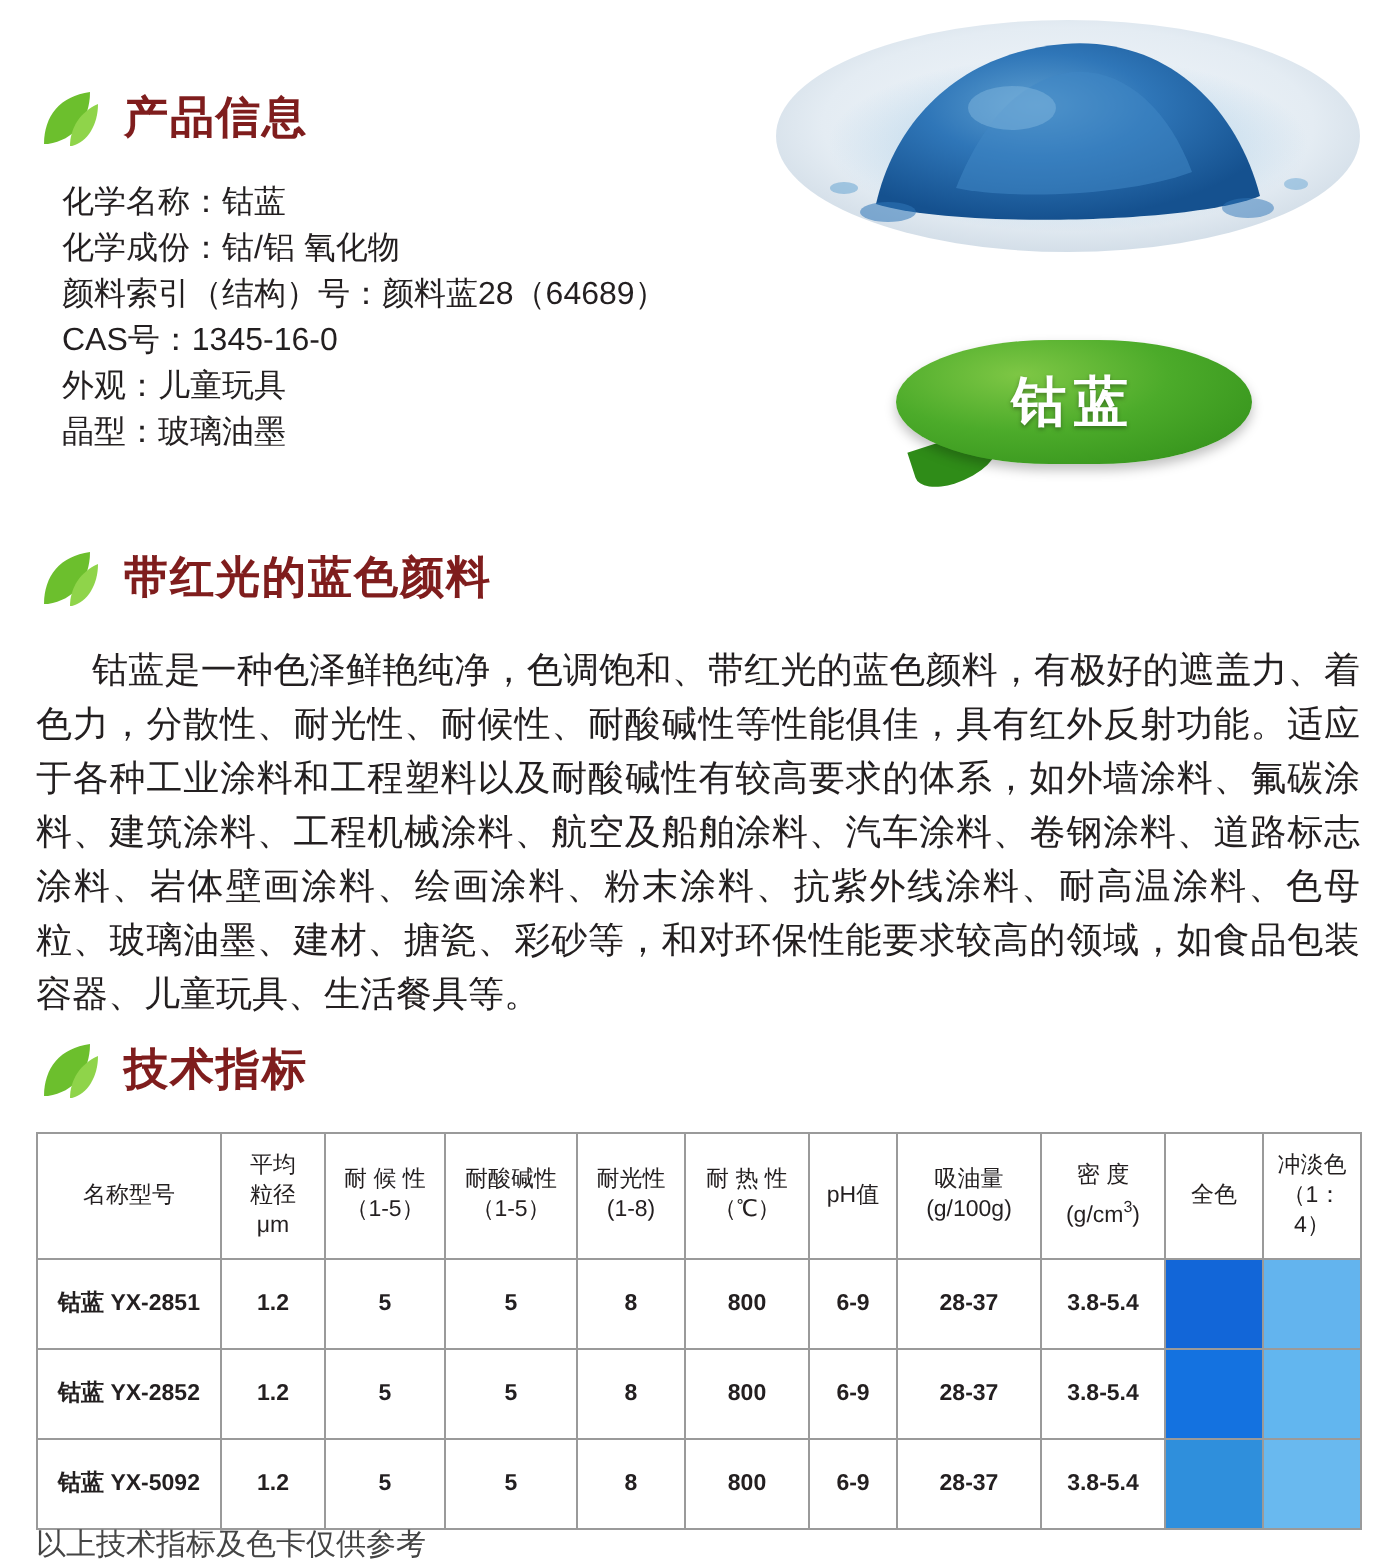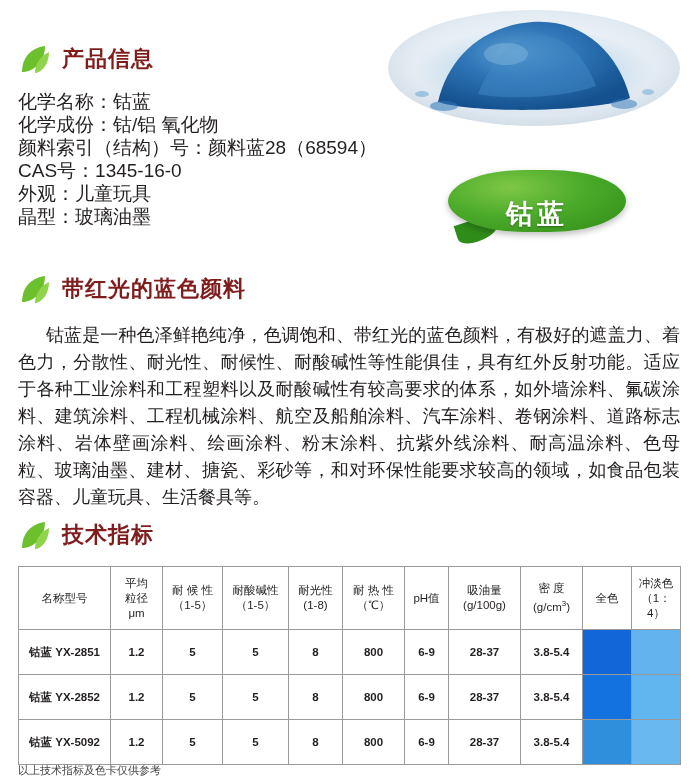"化学名称：钴蓝" .info-lines { font-size: 19px -> 16px; margin-left: none -> 13px }
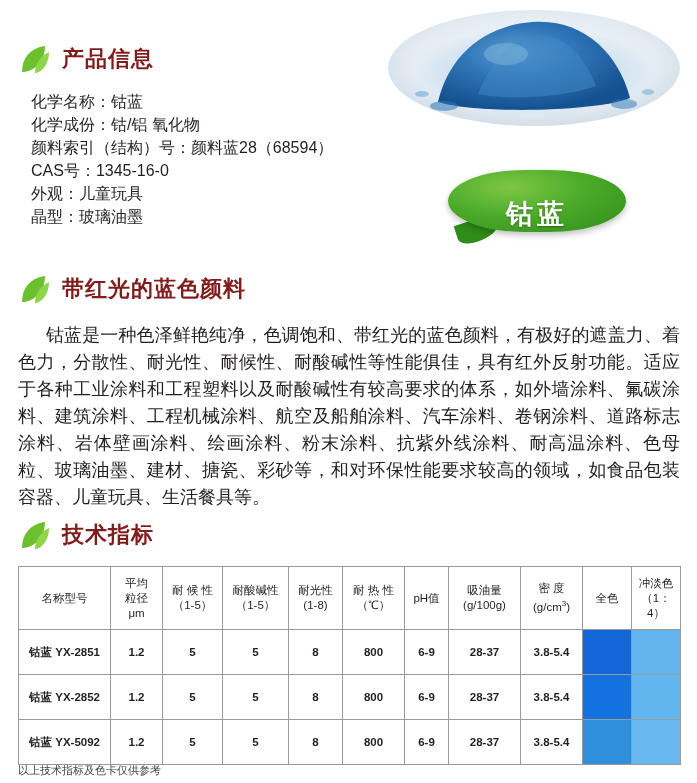"颜料索引（结构）号：颜料蓝28（68594）" div { text: 68594 -> 64689 }
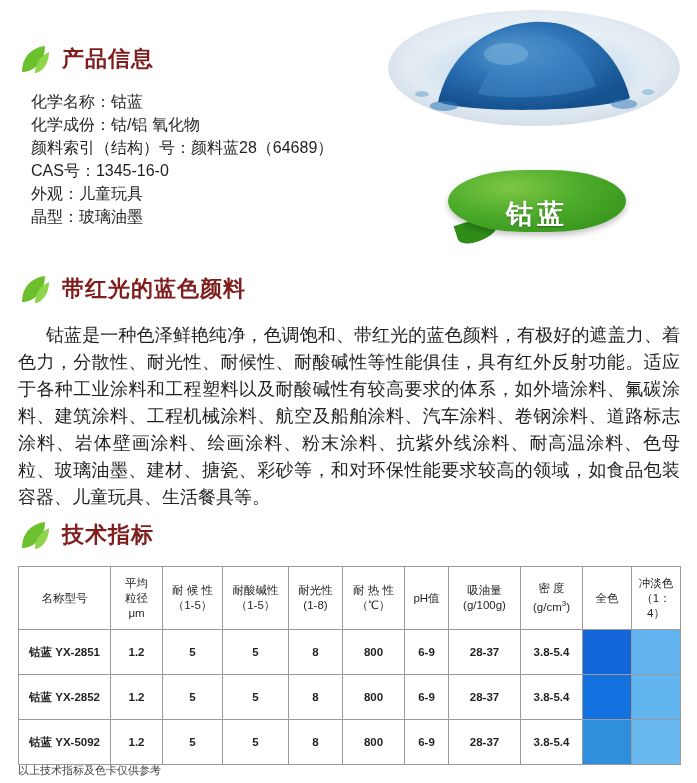"钴蓝" .badge { align-items: flex-end -> center }
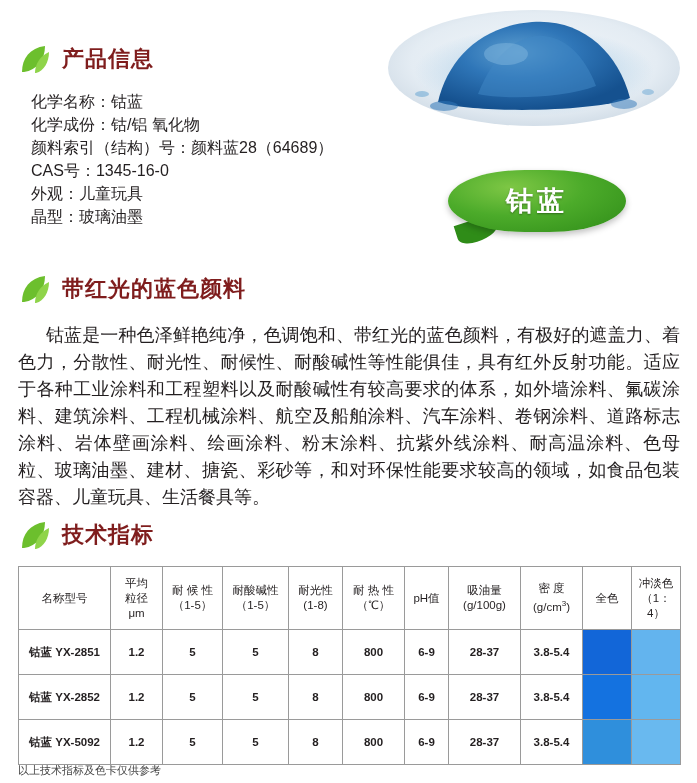"以上技术指标及色卡仅供参考" .footnote { font-size: 11px -> 15px }
